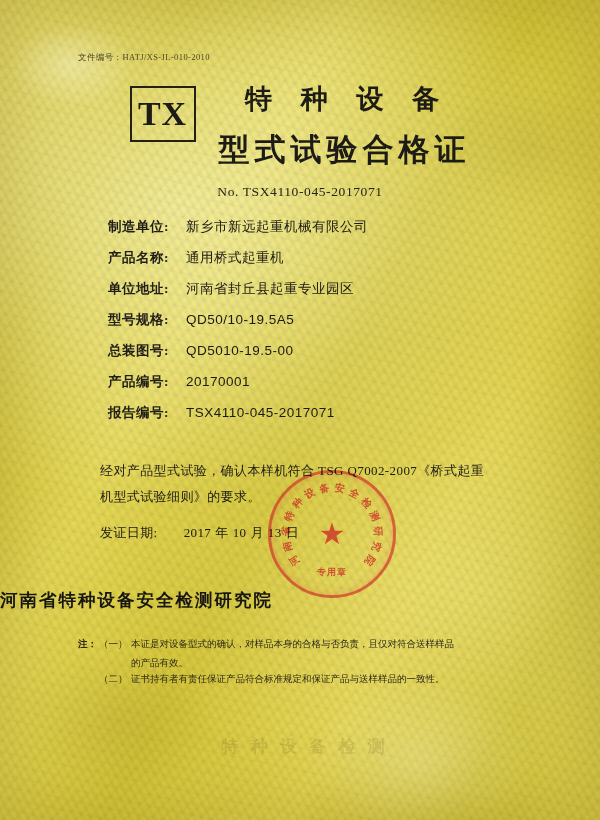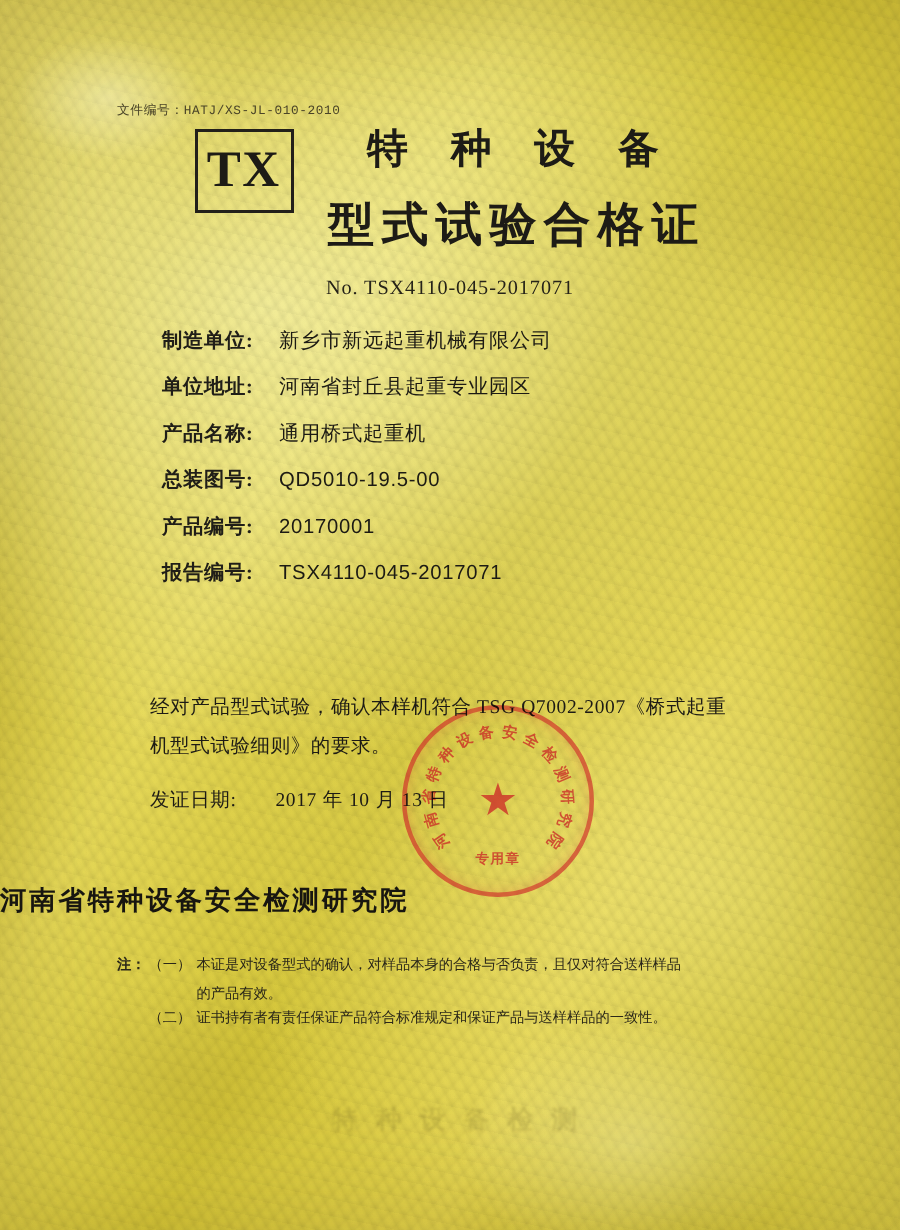"文件编号：HATJ/XS-JL-010-2010" .doc-code { font-family: Liberation Mono, monospace -> Liberation Serif, serif; top: 68px -> 52px }
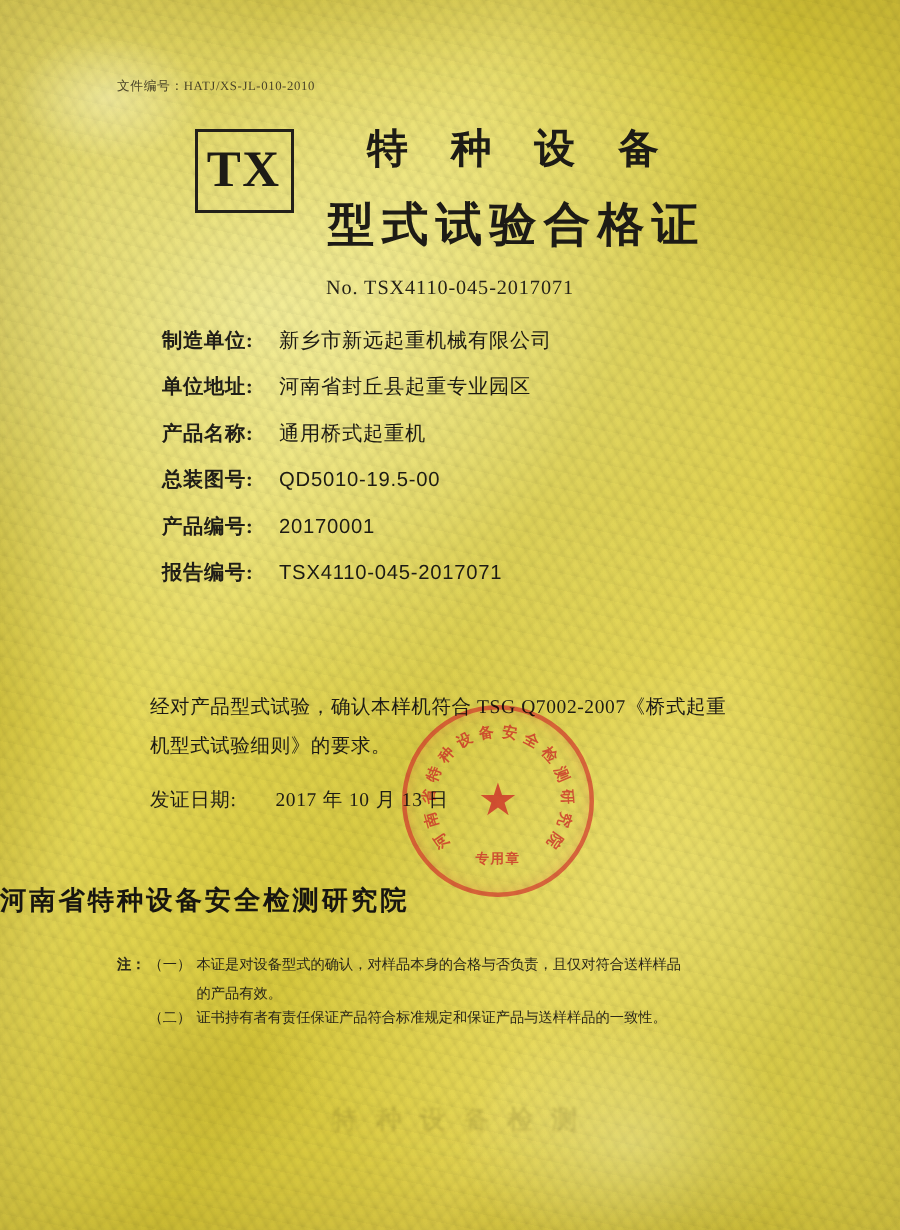"单位地址:" div.field-row { order: before "产品名称:" -> after "产品名称:" }
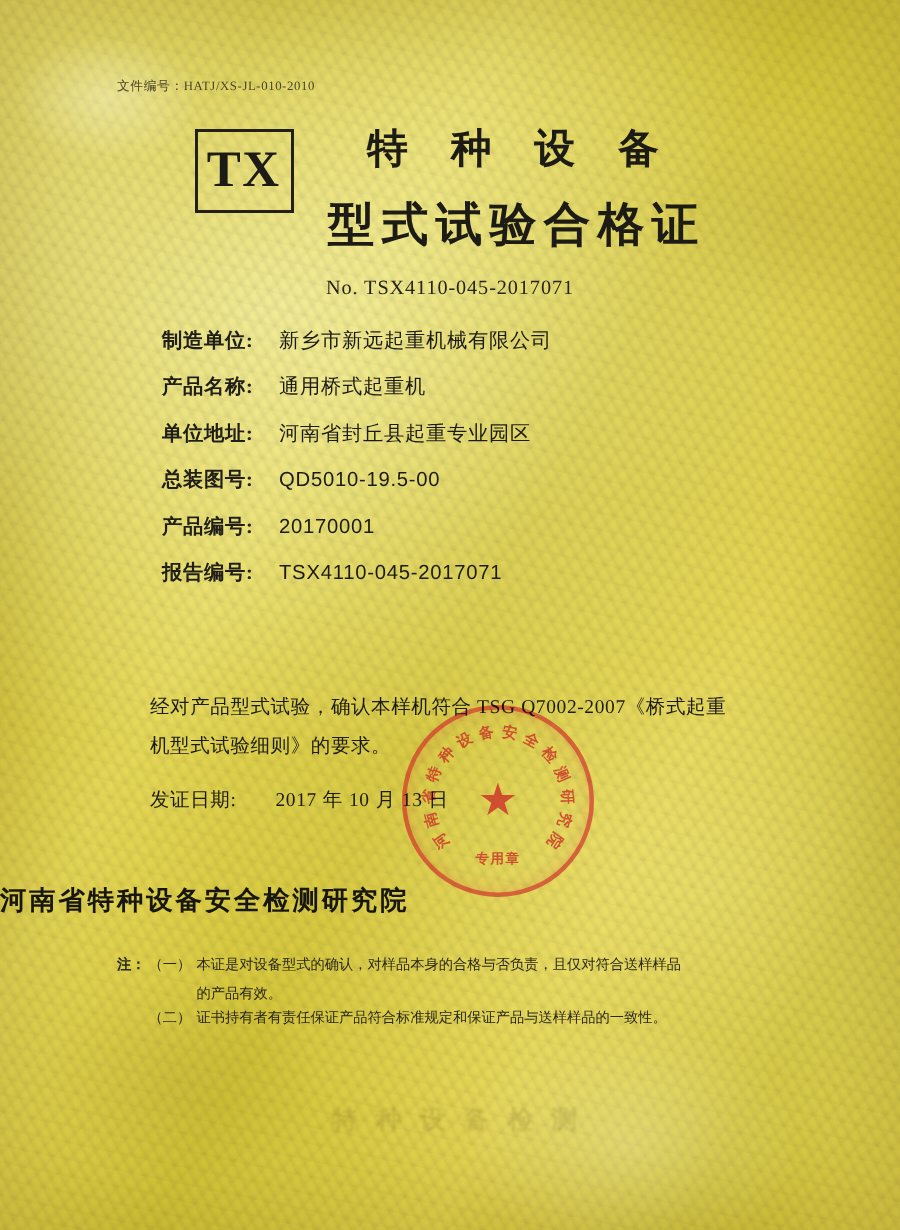"型号规格:" div.field-row { html: none -> <div> <div>型号规格:</div> <div>QD50/10-19.5A5</div> </div> }
